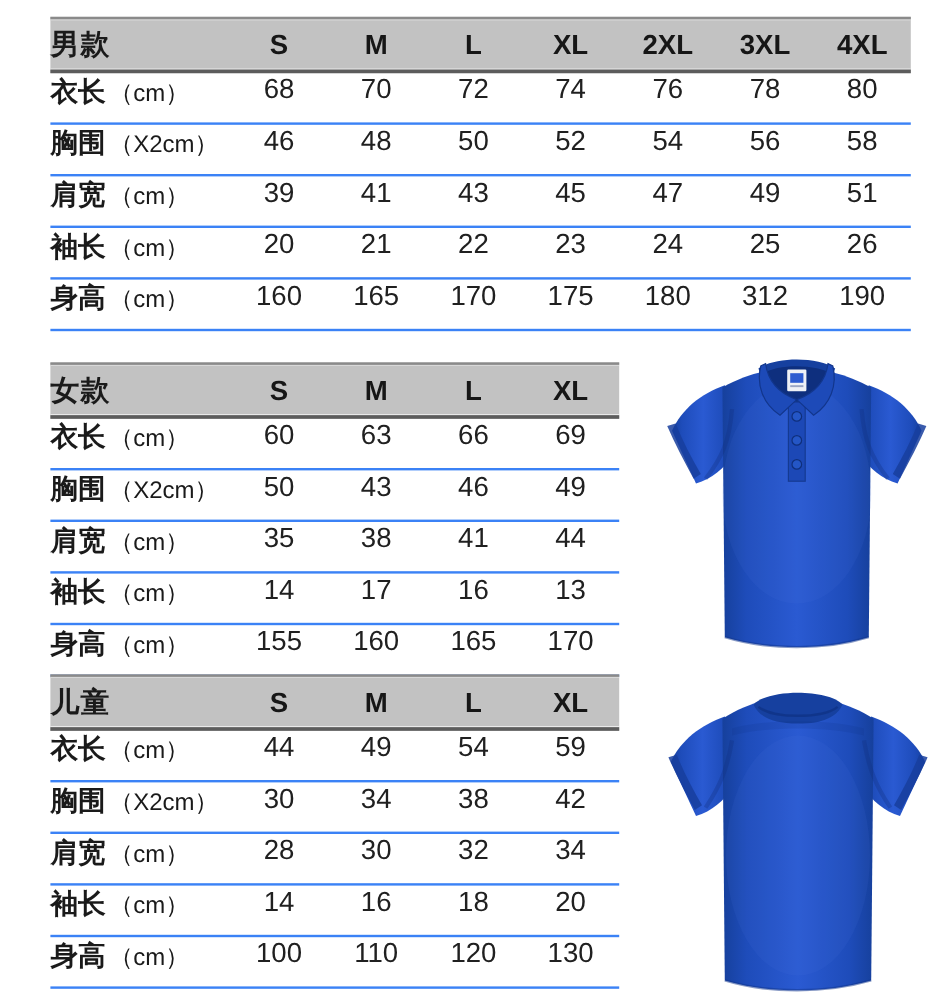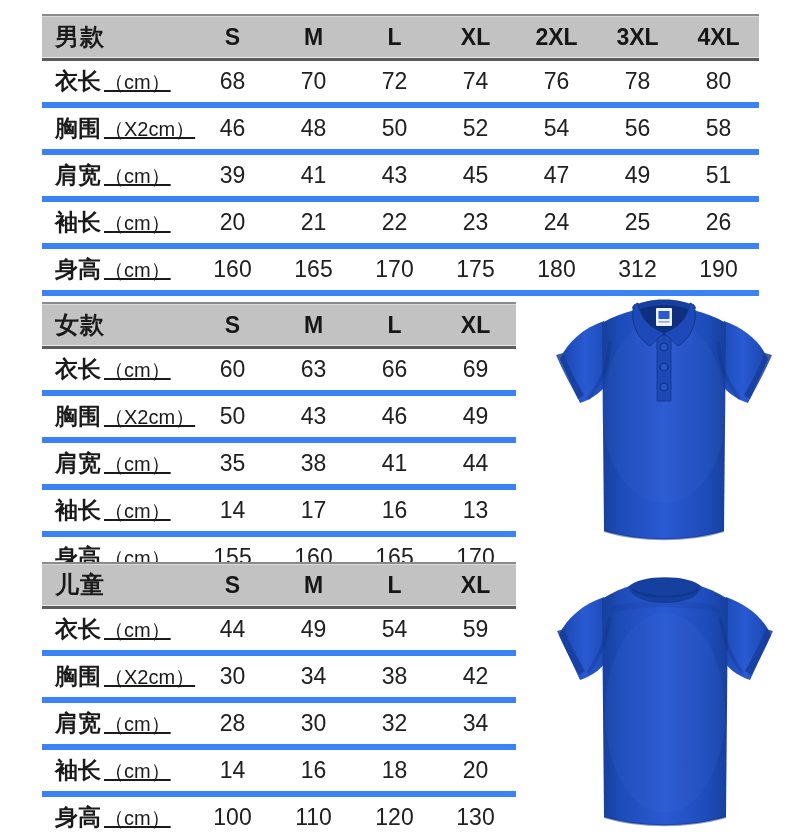"男款" .label-cell { padding-left: 13px -> none }
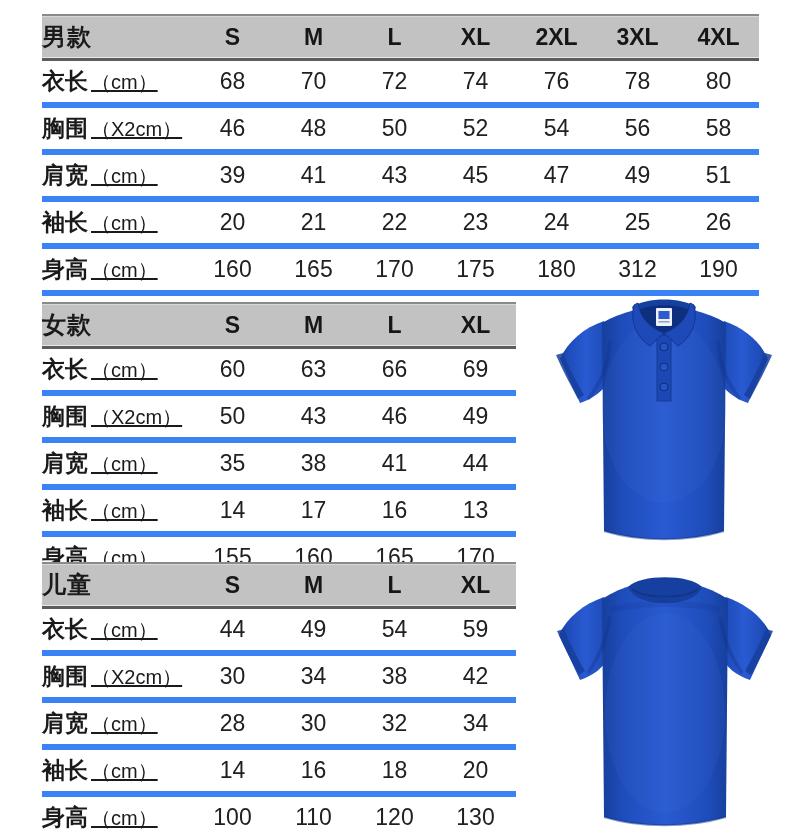"衣长" .trow { align-items: center -> flex-start; border-bottom: 6px solid #3b82f6 -> 2px solid #3b82f6 }
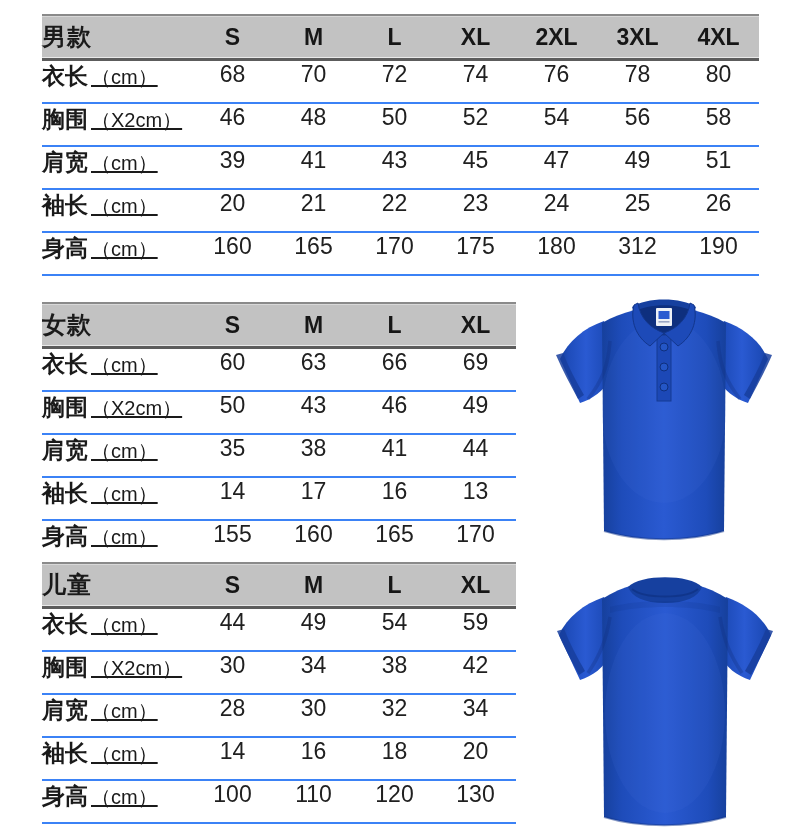"（cm）" .trow .unit { text-decoration: underline -> none }
